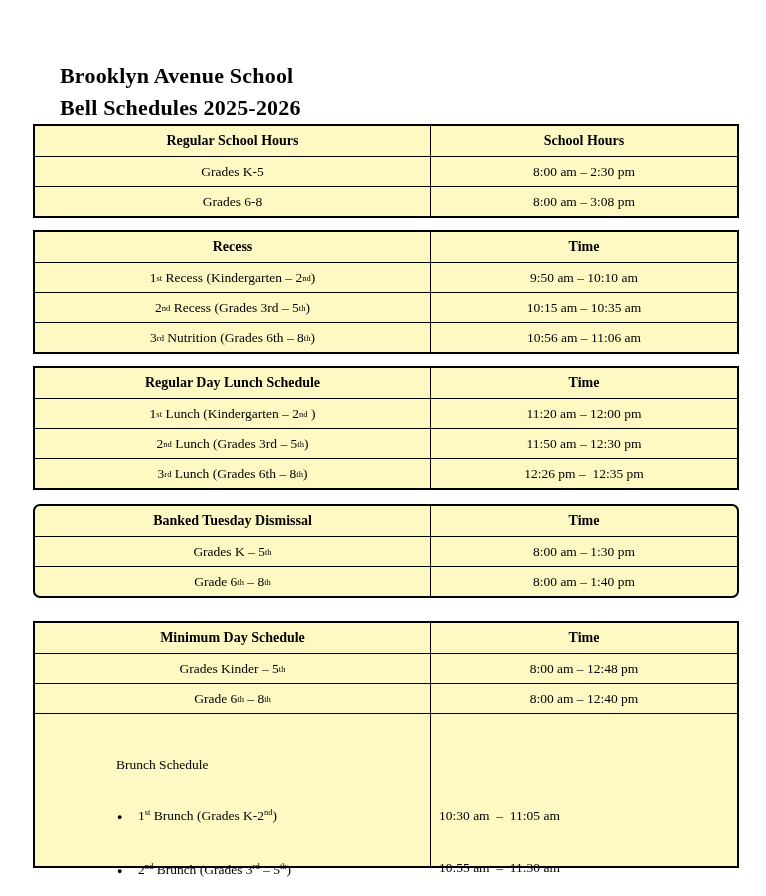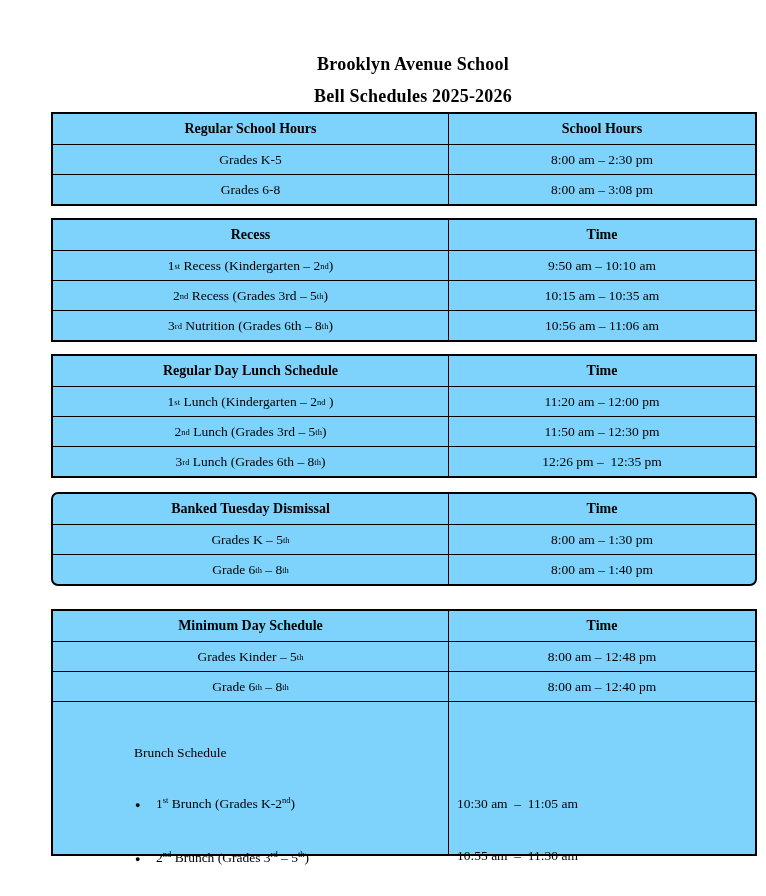"Brooklyn Avenue School" .doc-title { font-size: 18px -> 22px; margin-top: none -> 12px; text-align: center -> none }
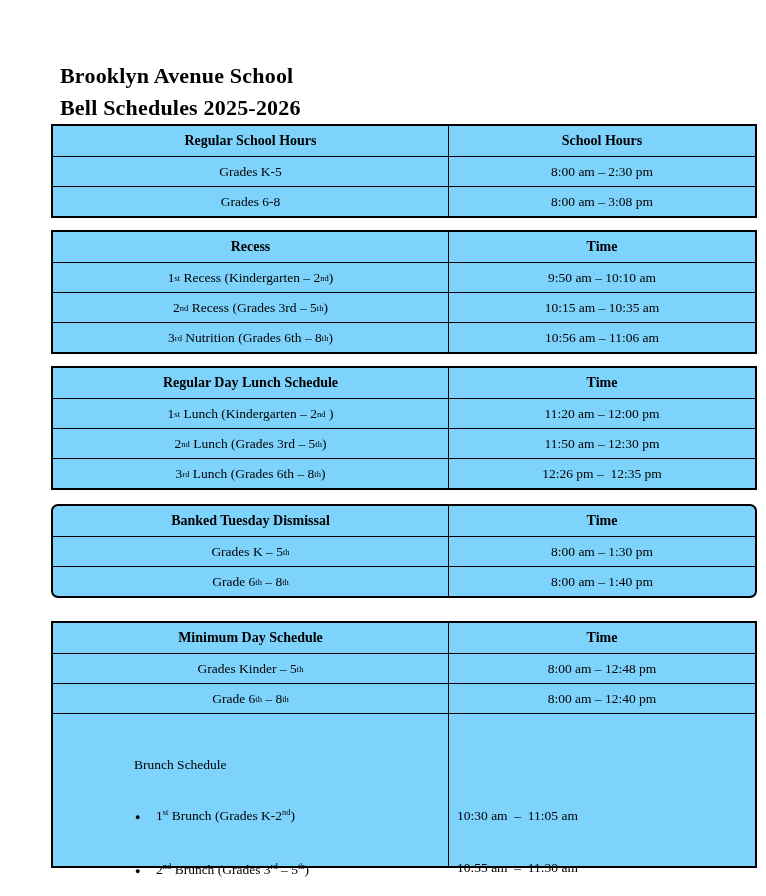"Regular School Hours" .sched-table { background: #7dd3fc -> #fef9c3; margin-left: 18px -> none }
